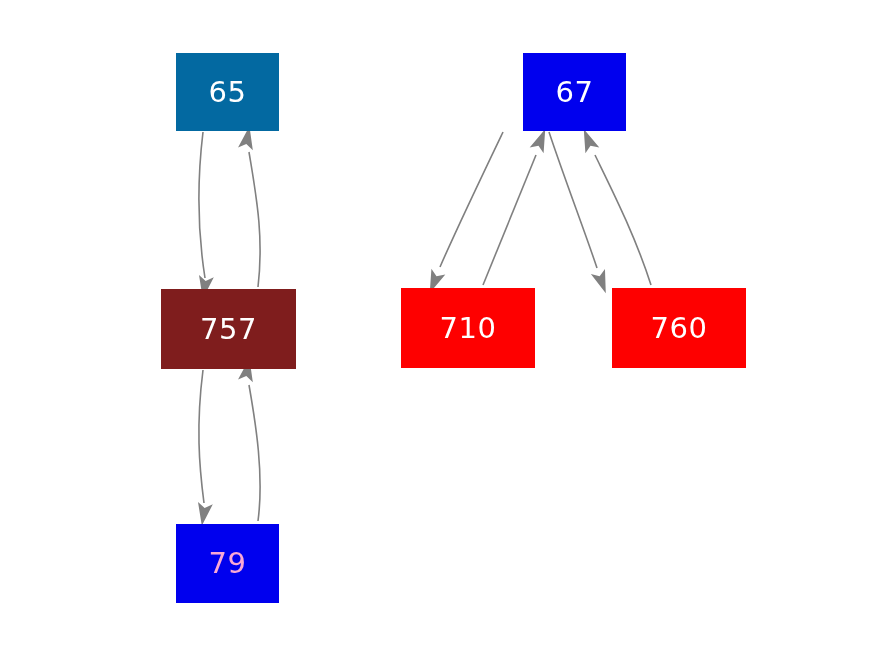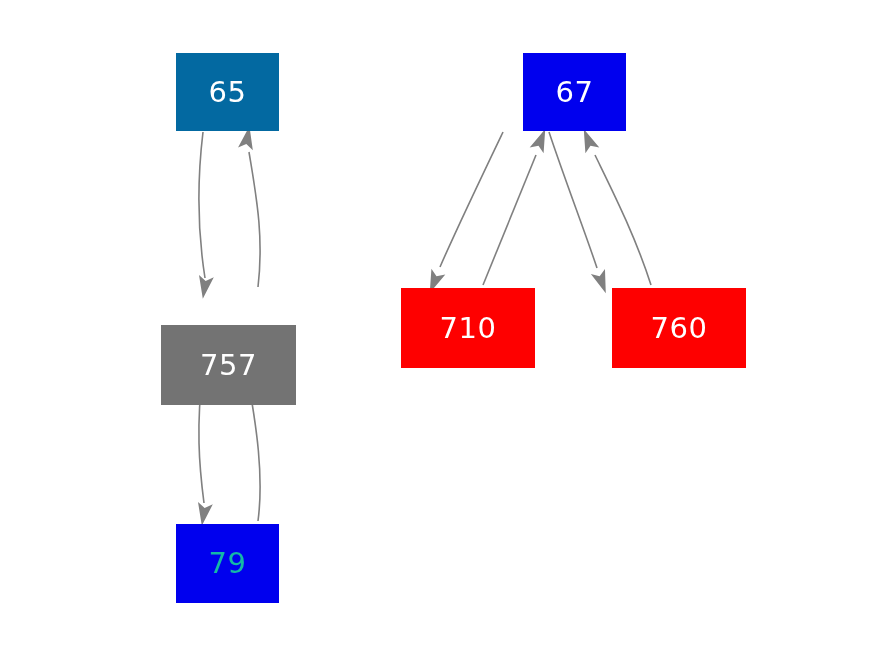"757" div.node { background: #737373 -> #7f1d1d; margin-top: 36px -> none }
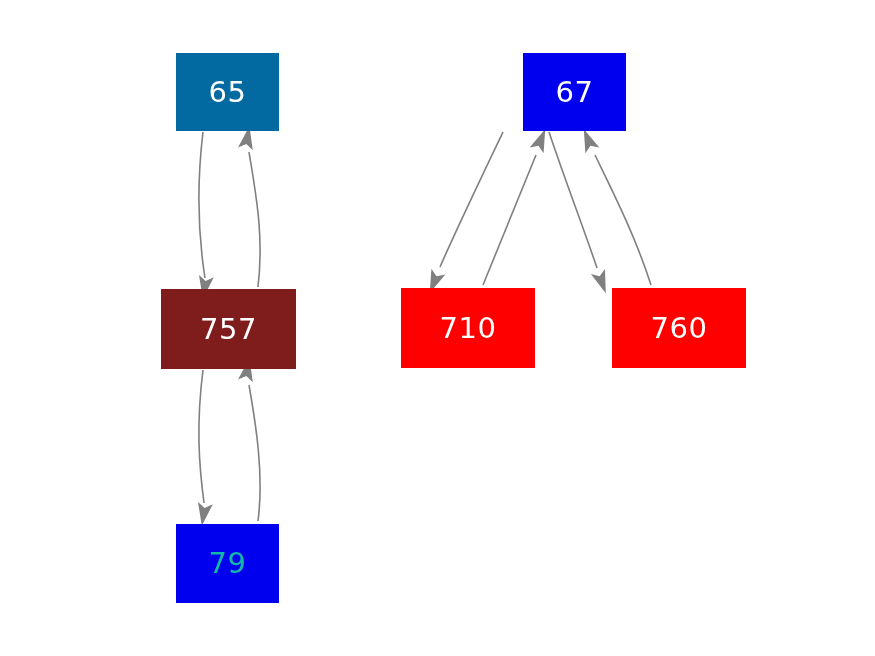"79" div.node { color: #14b8a6 -> #f9a8d4 }
